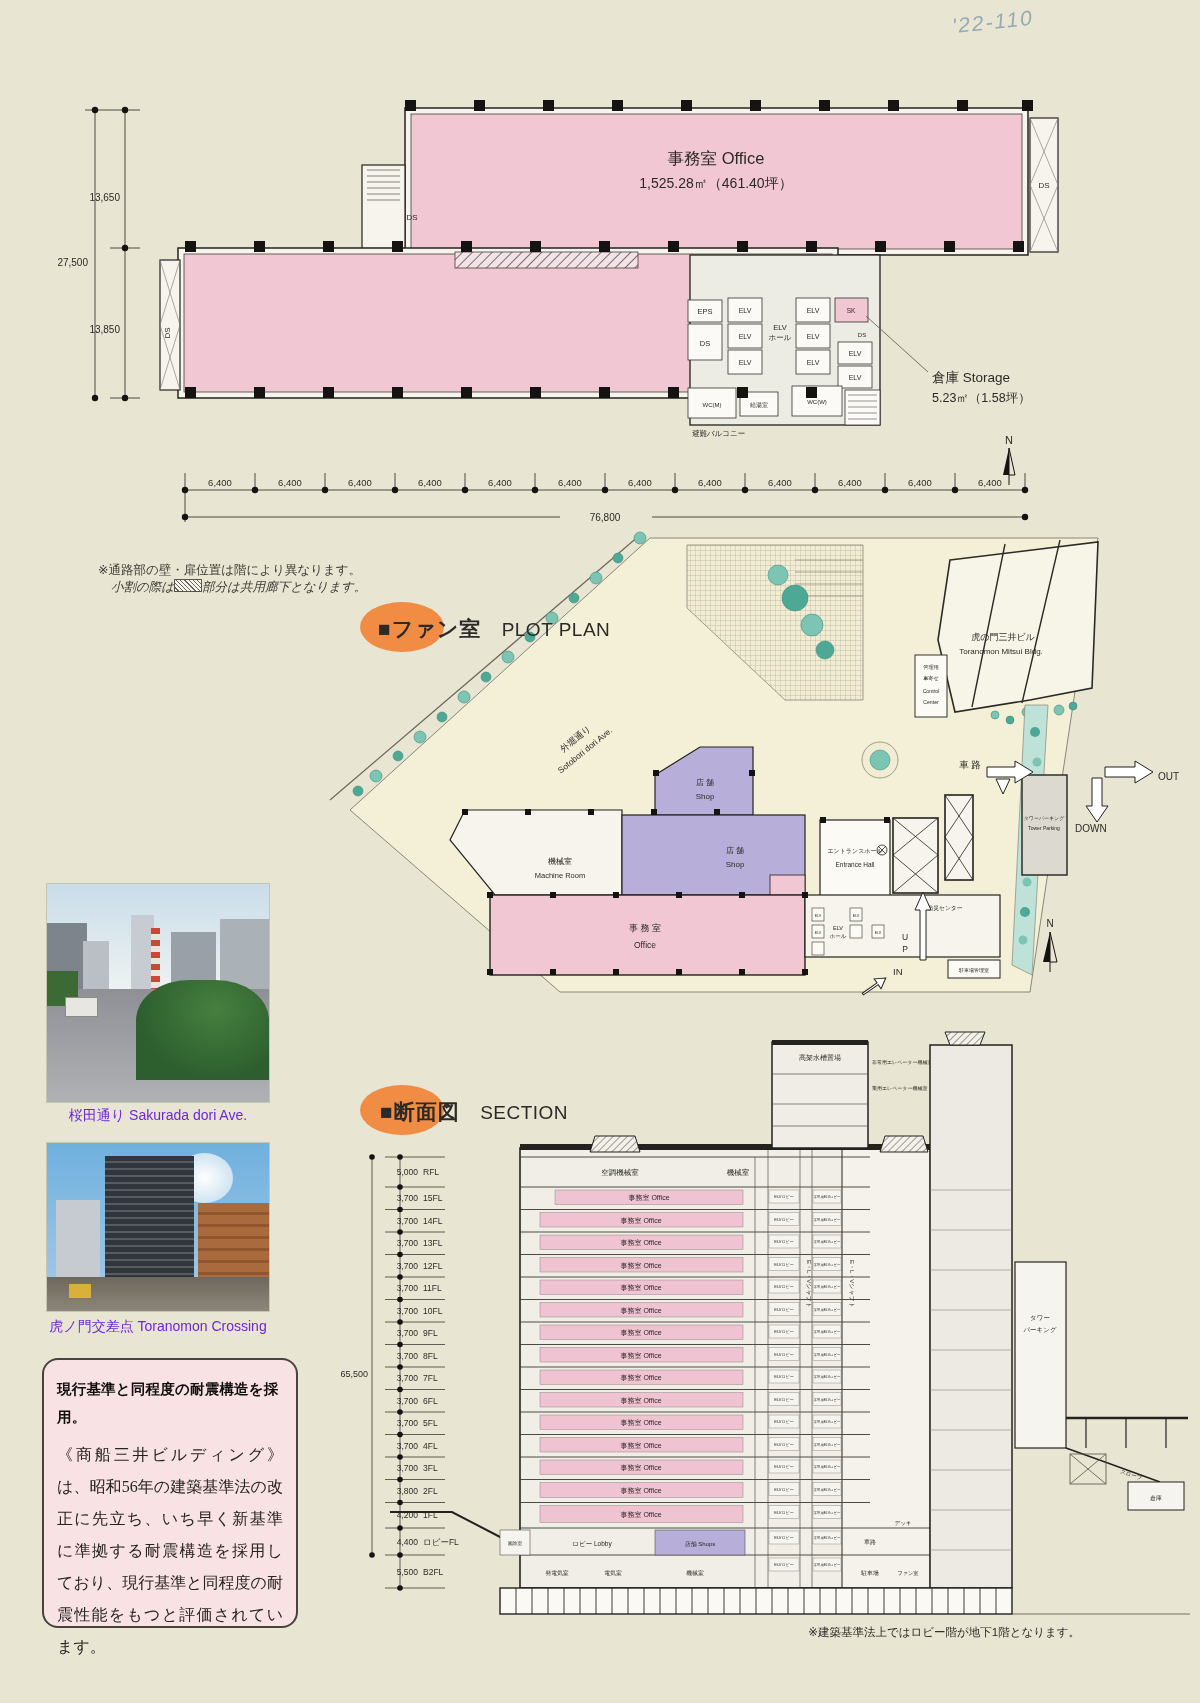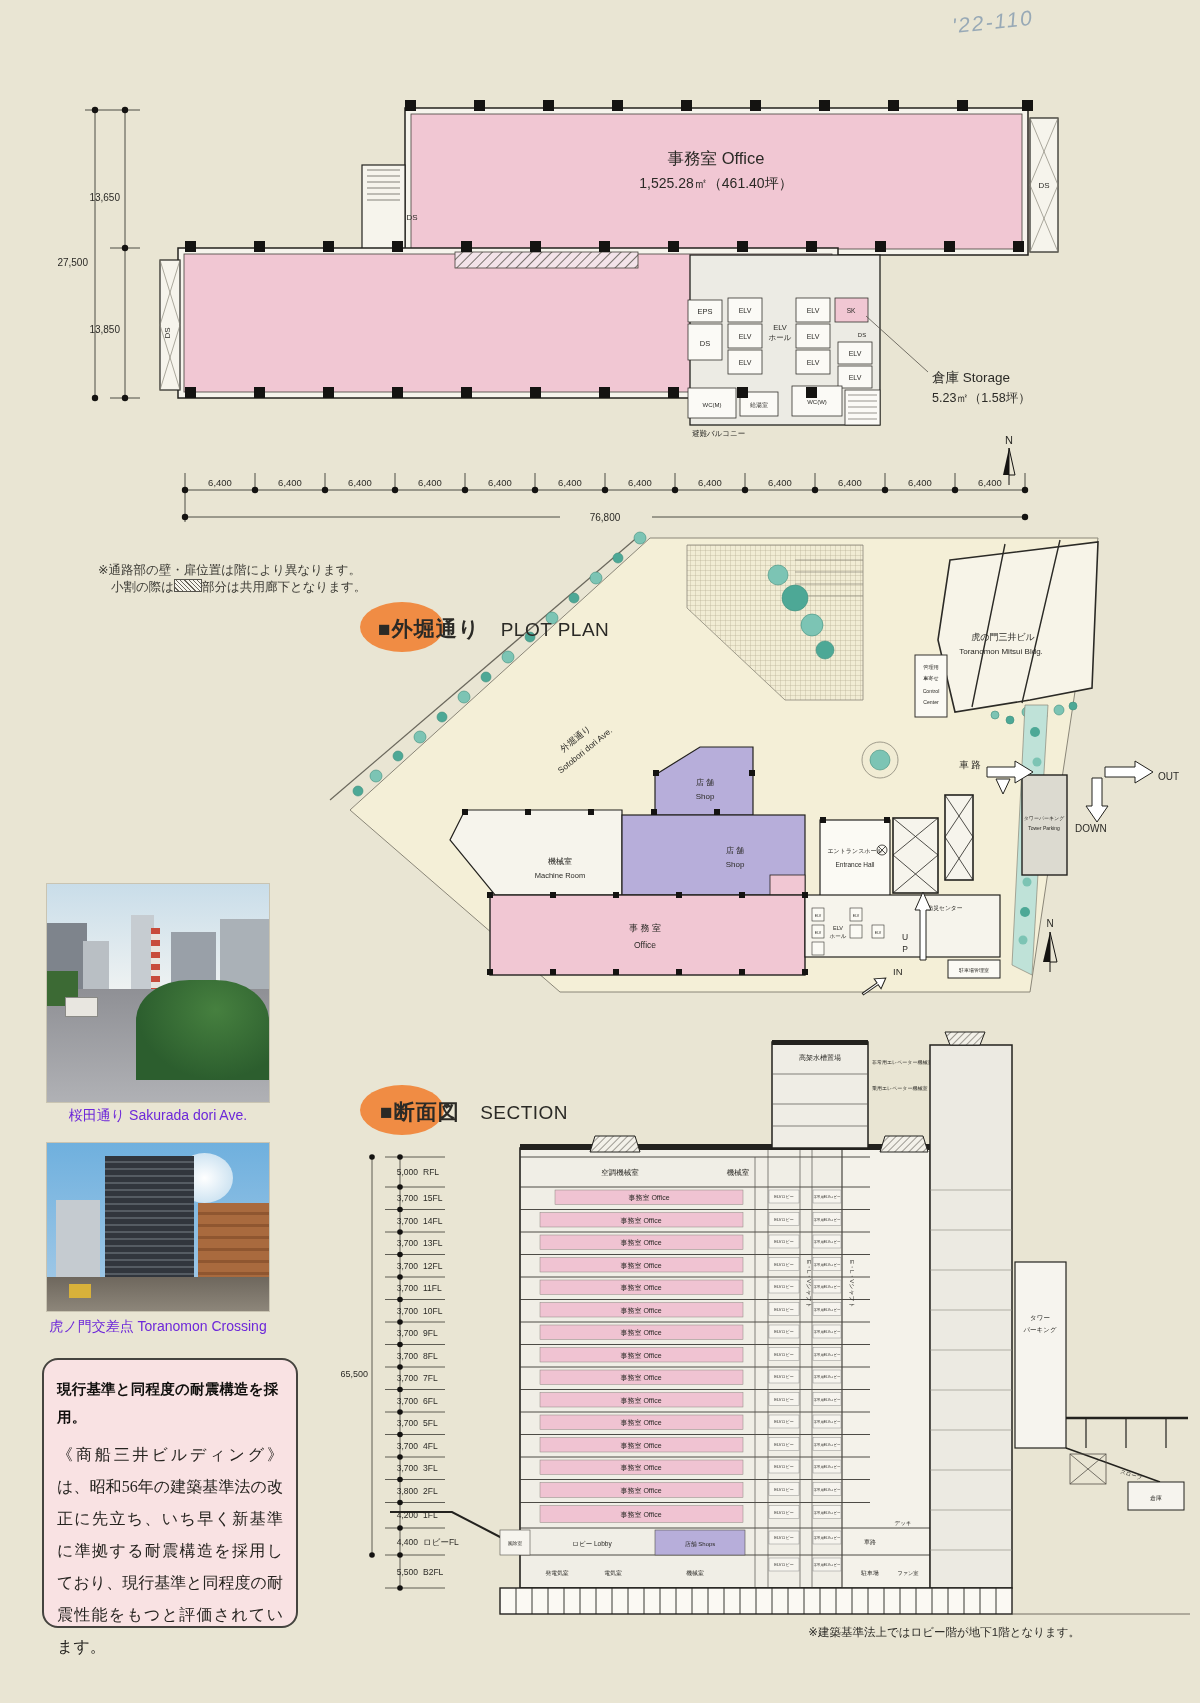"小割の際は 部分は共用廊下となります。" .plan-notes .l2 { font-style: none -> italic }
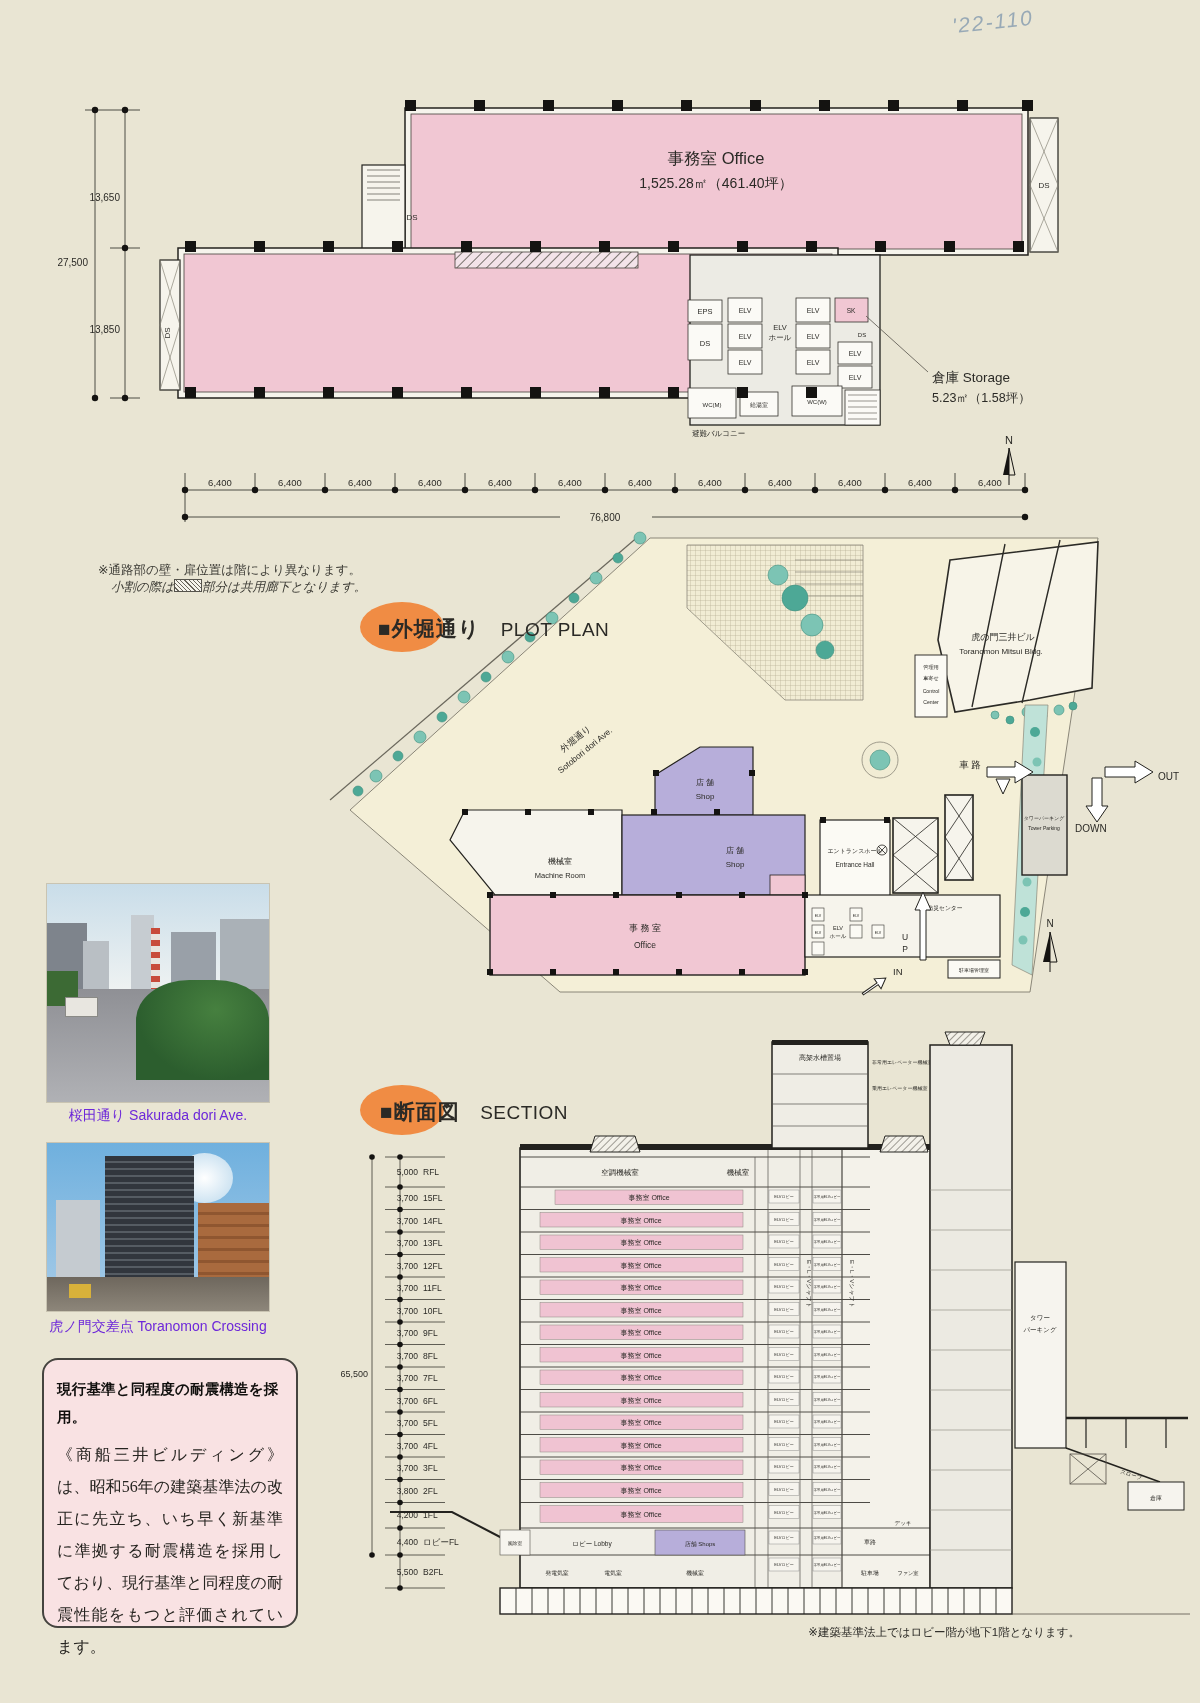"■外堀通り" span.jp { text: 外堀通り -> ファン室 }
